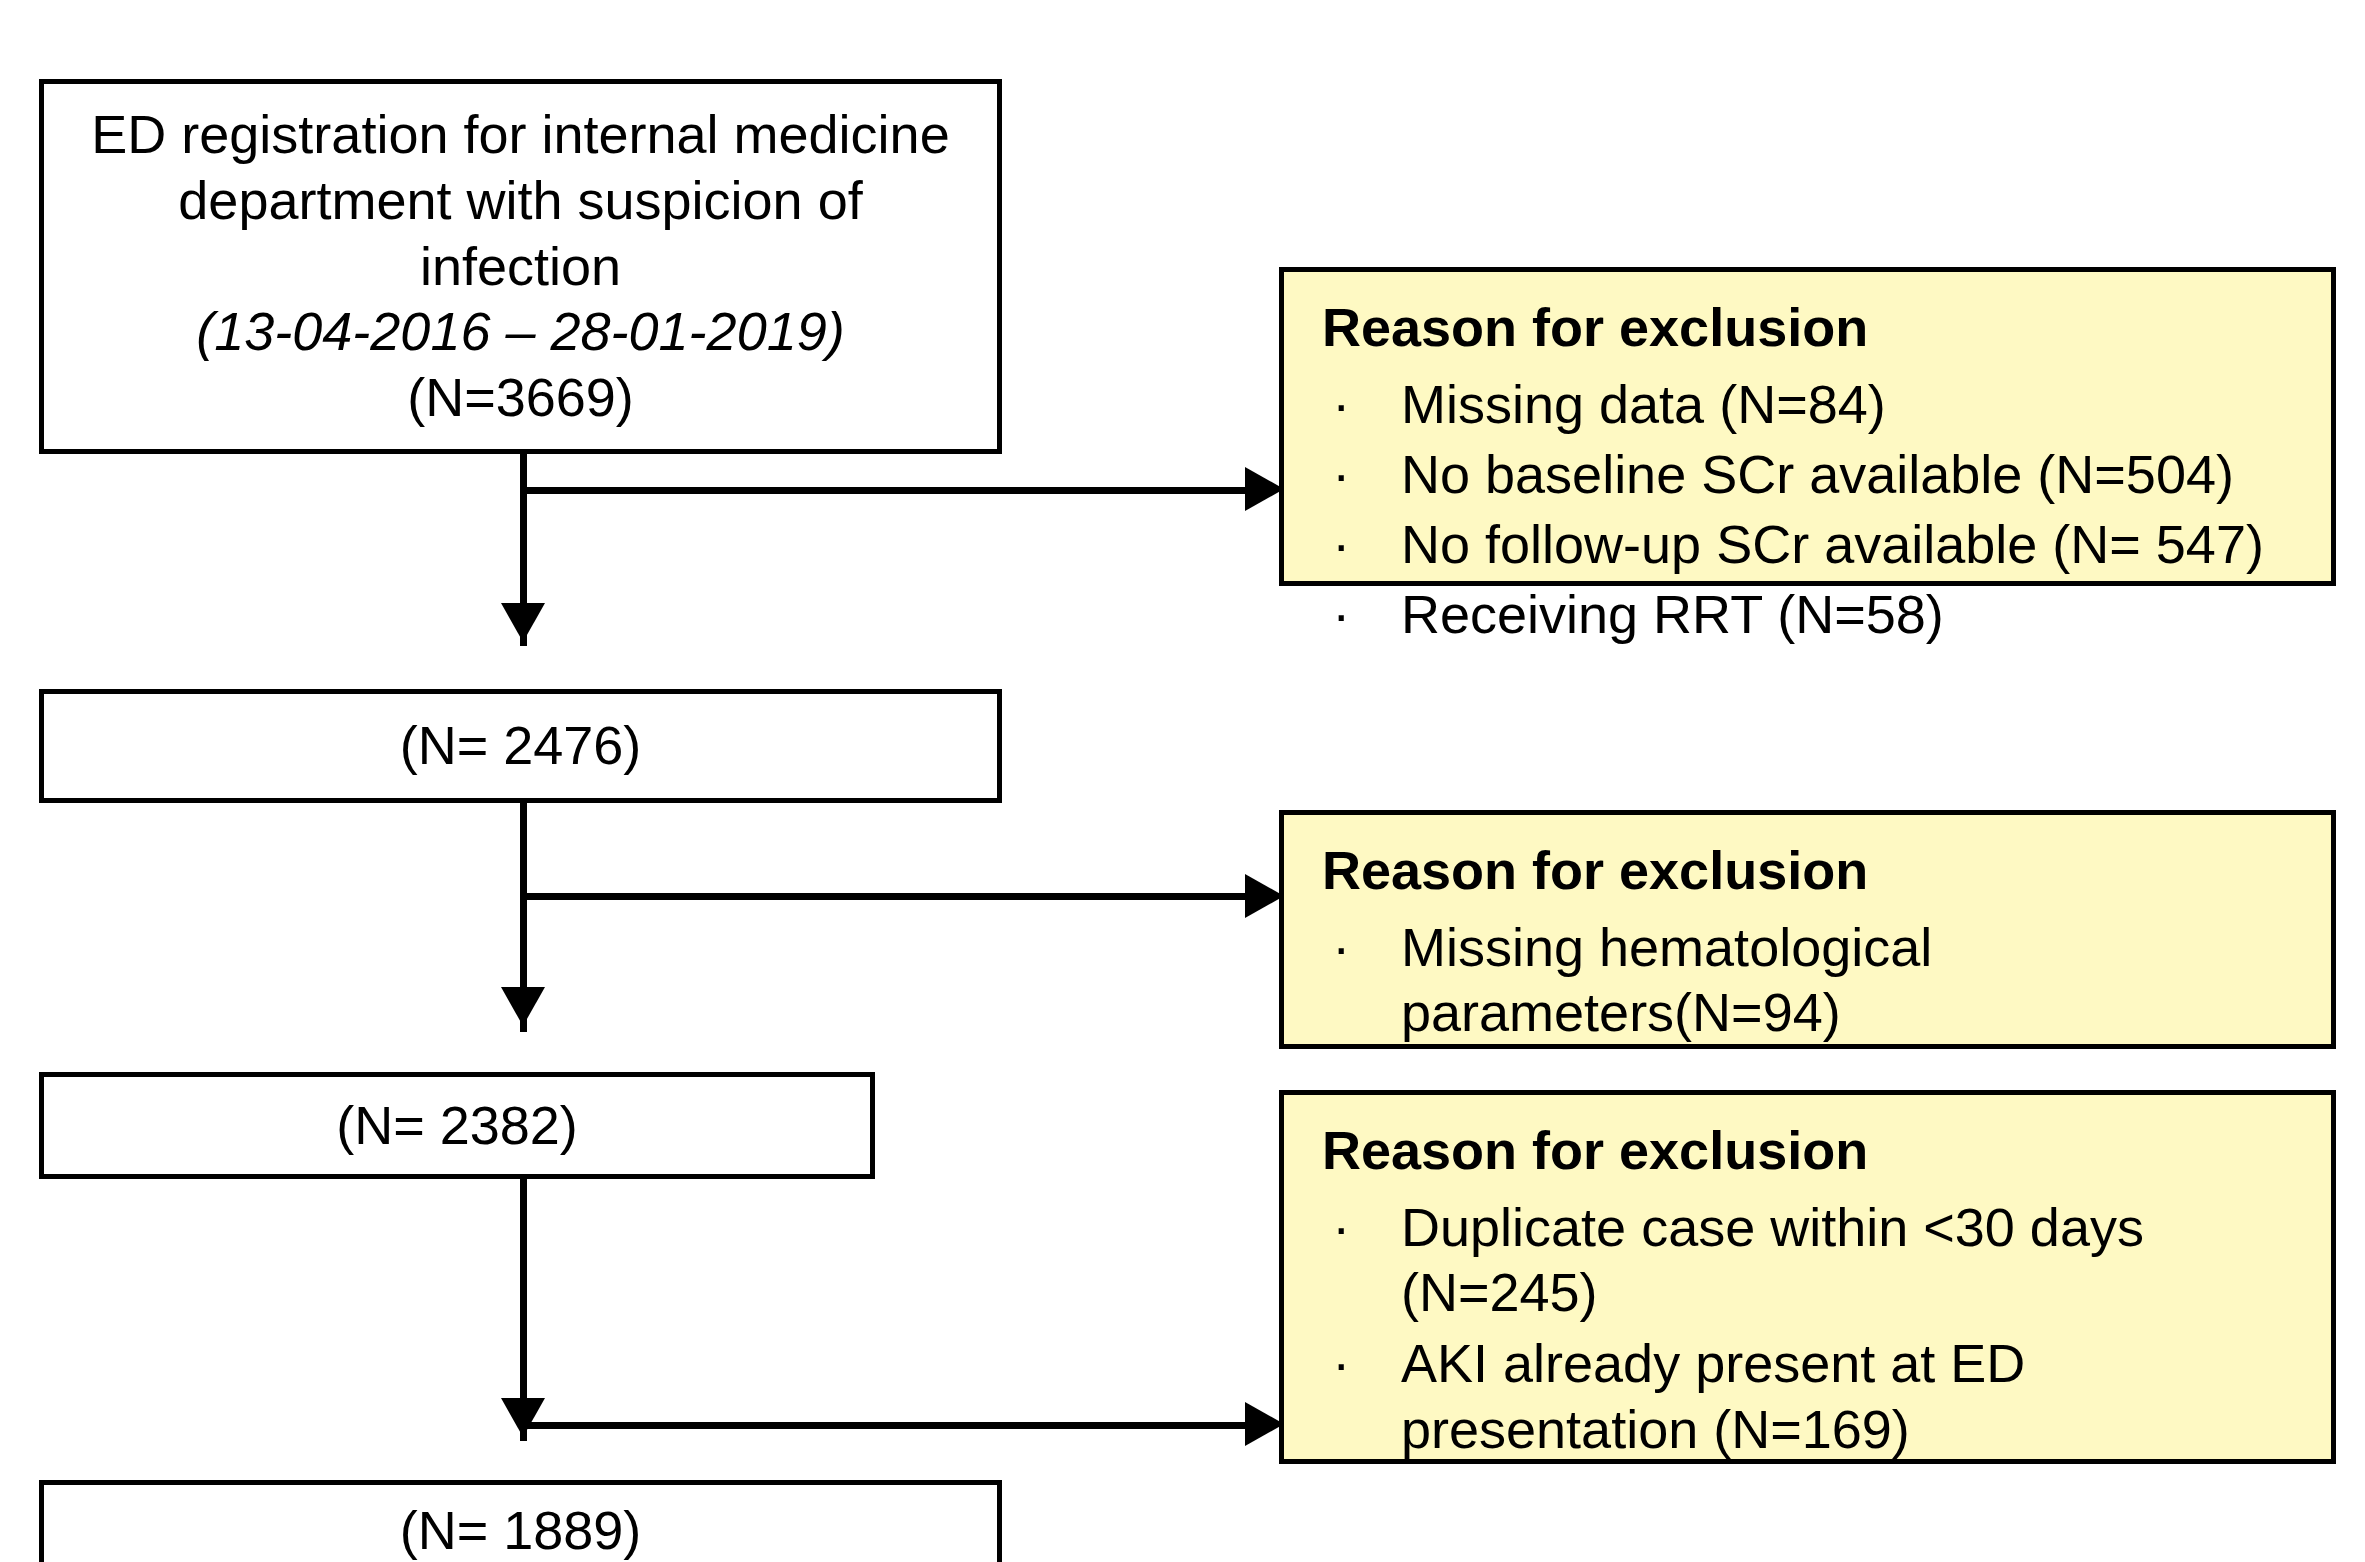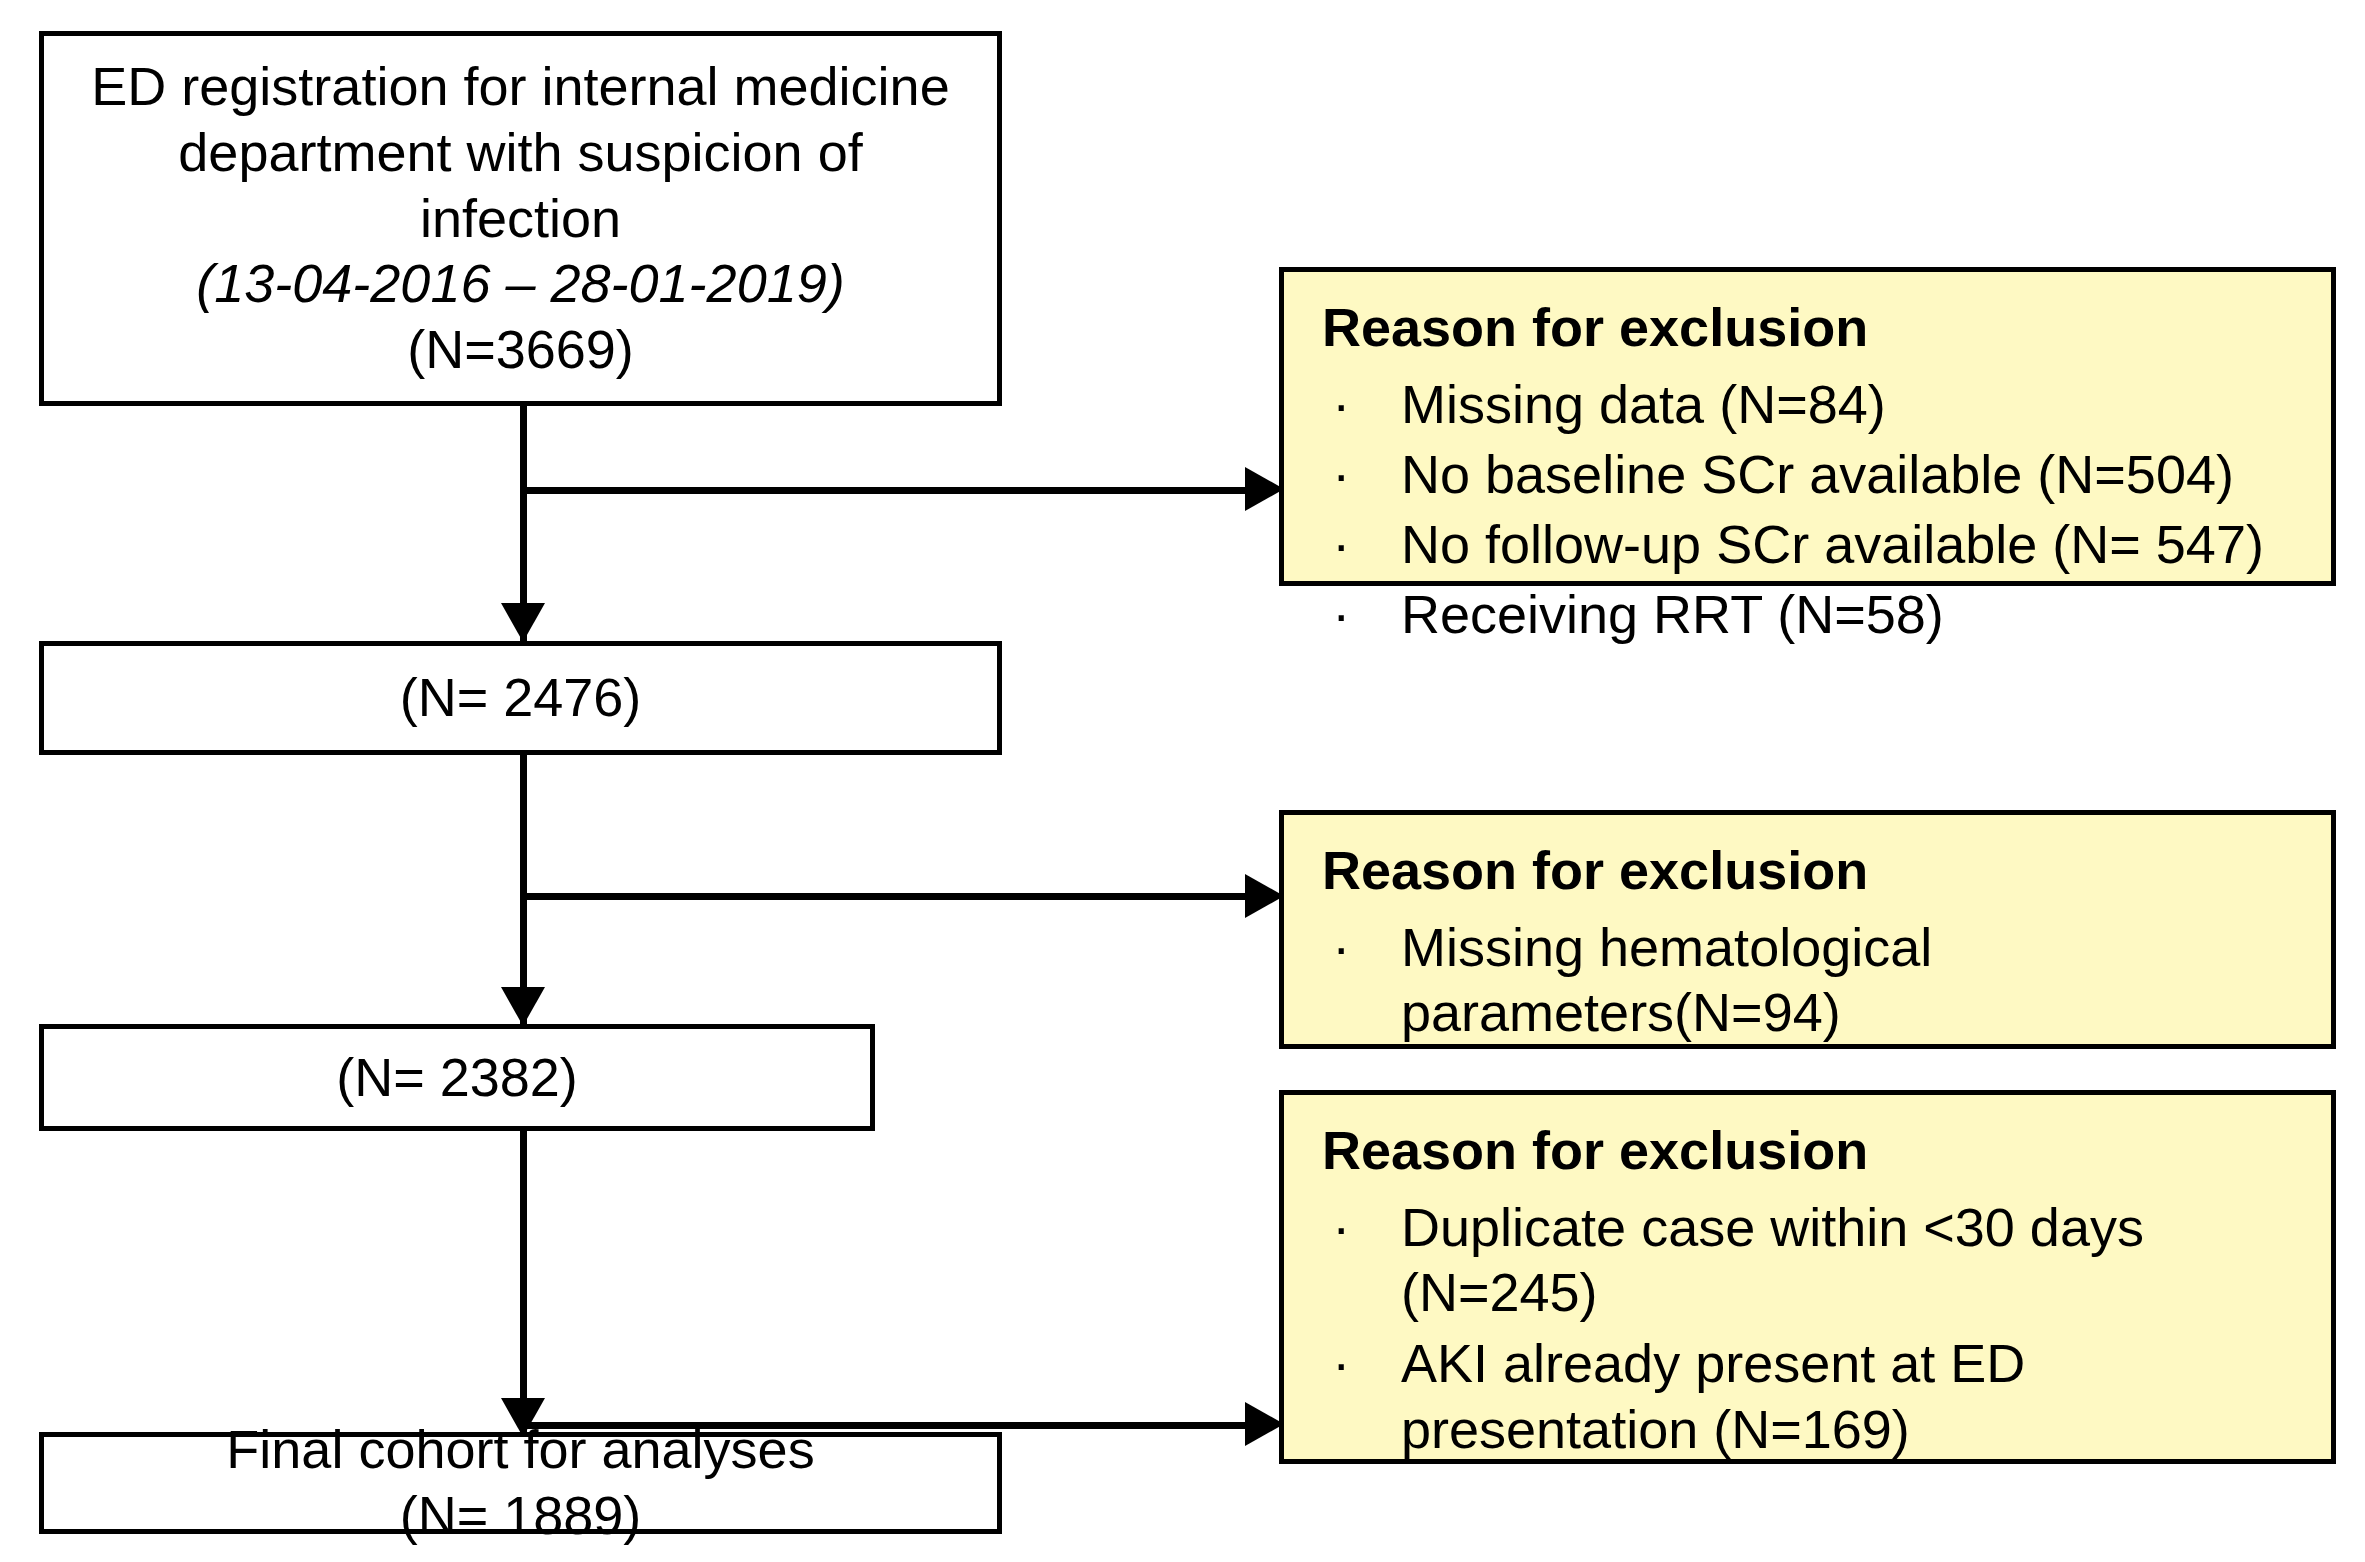"ED registration for internal medicine" .fbox.center { margin-top: none -> 48px }
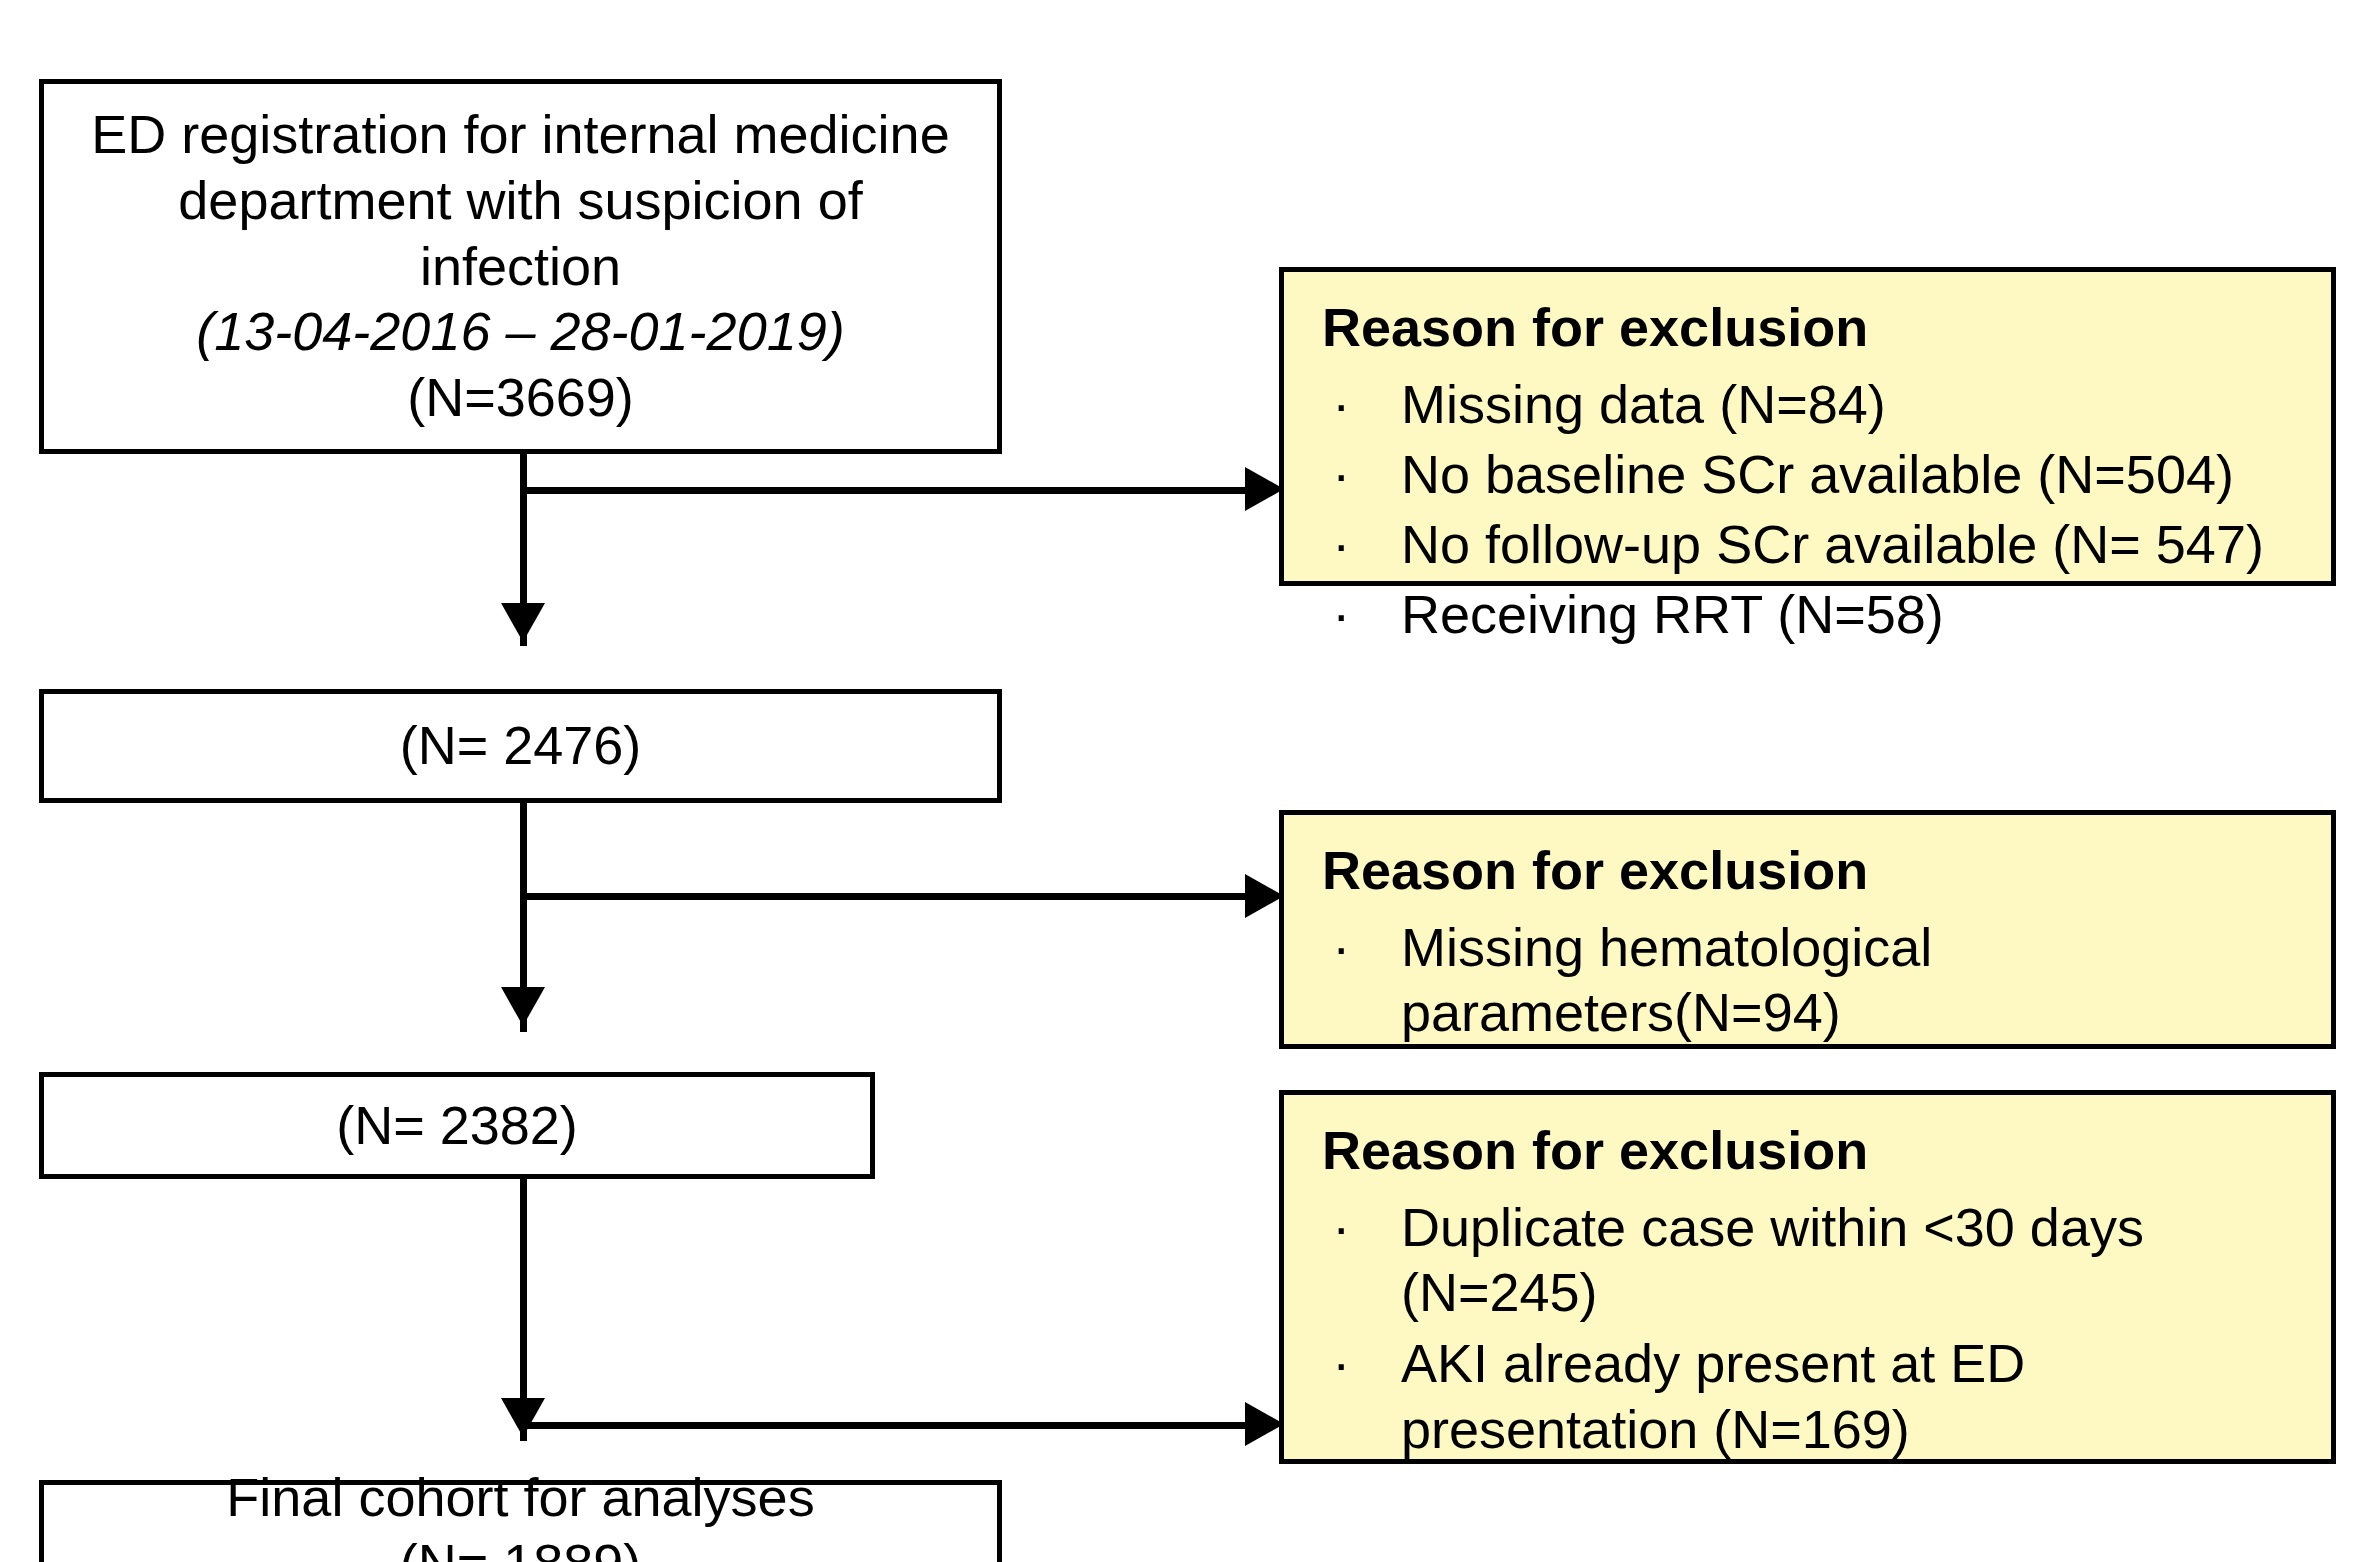"Final cohort for analyses" div.line { html: <div>Final cohort for analyses</div> -> none }
